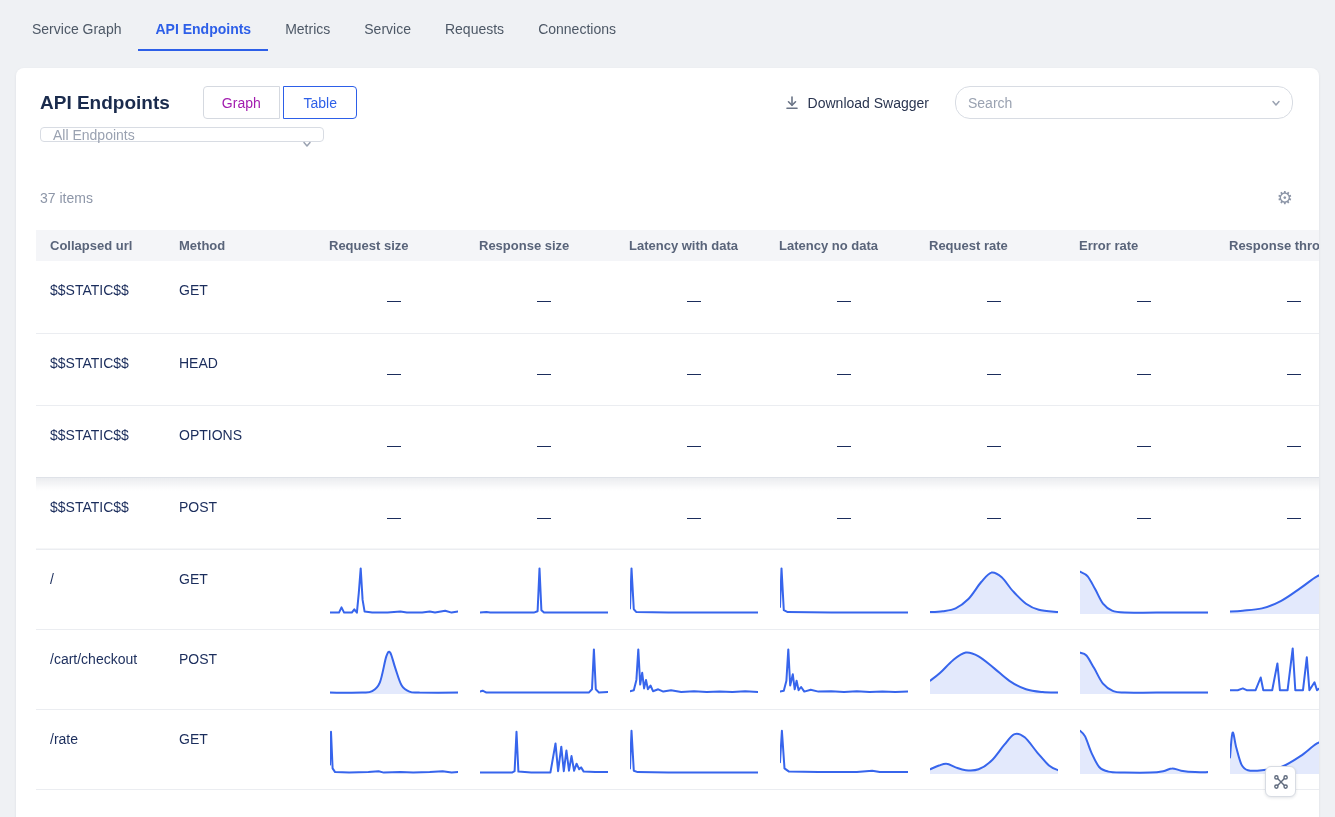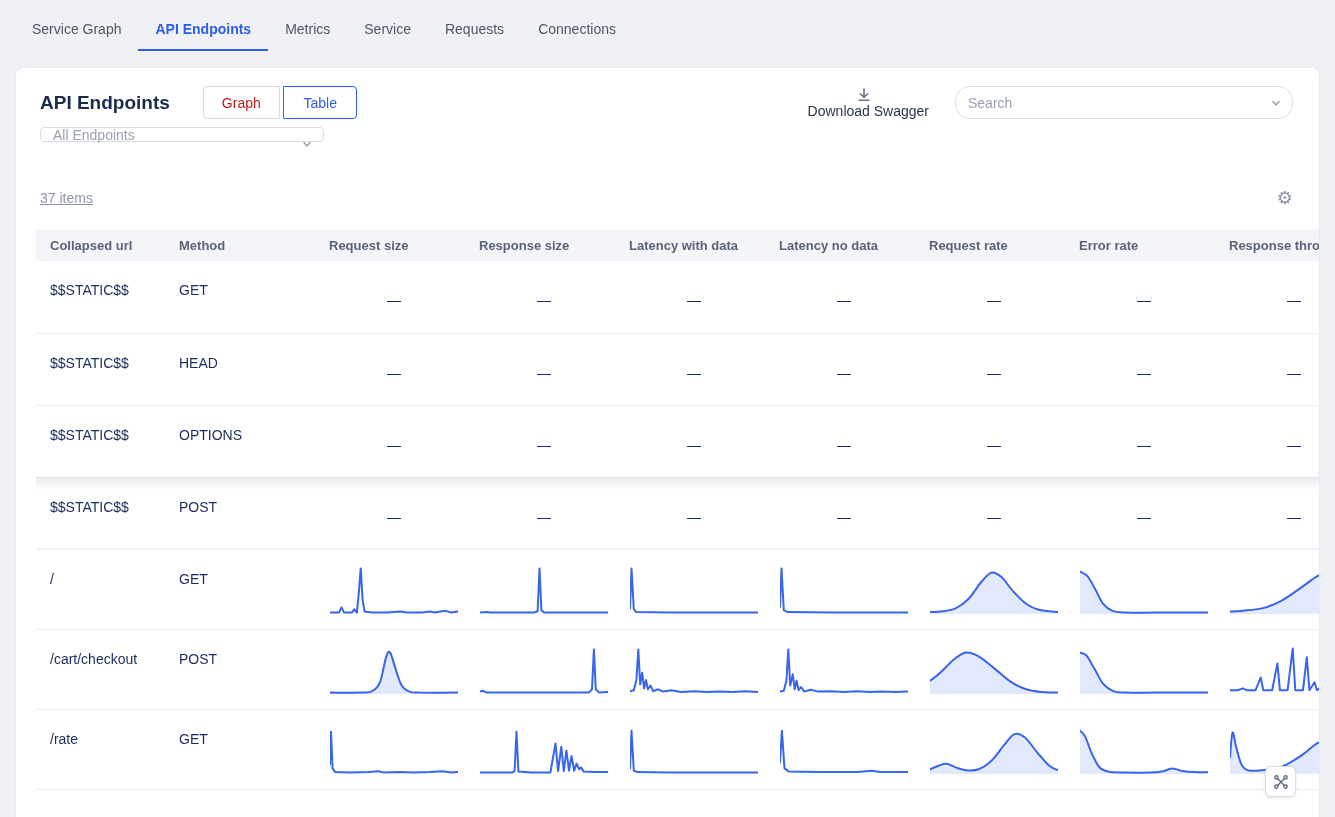"Graph" .seg-btn { color: #b91c1c -> #a21caf }
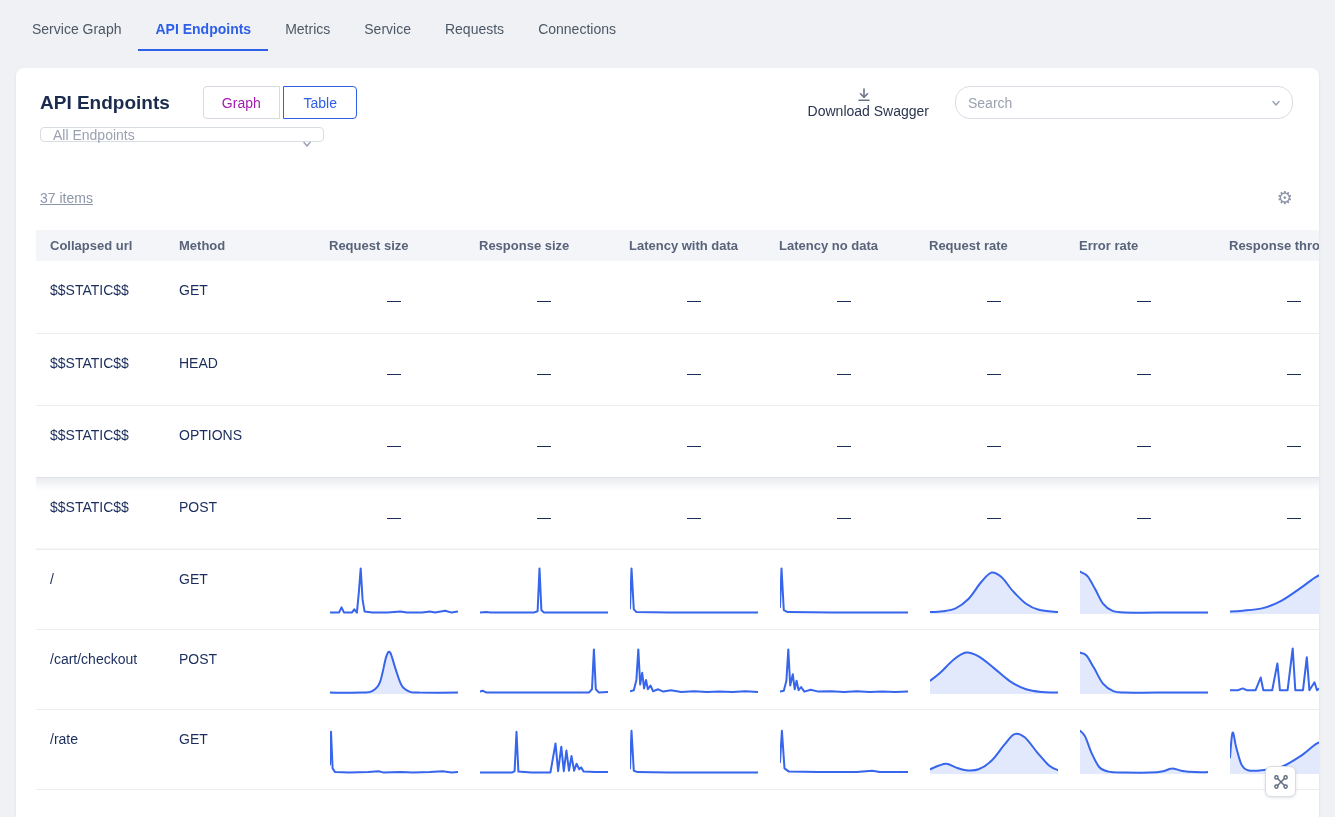"Download Swagger" .download-btn { flex-direction: column -> none }
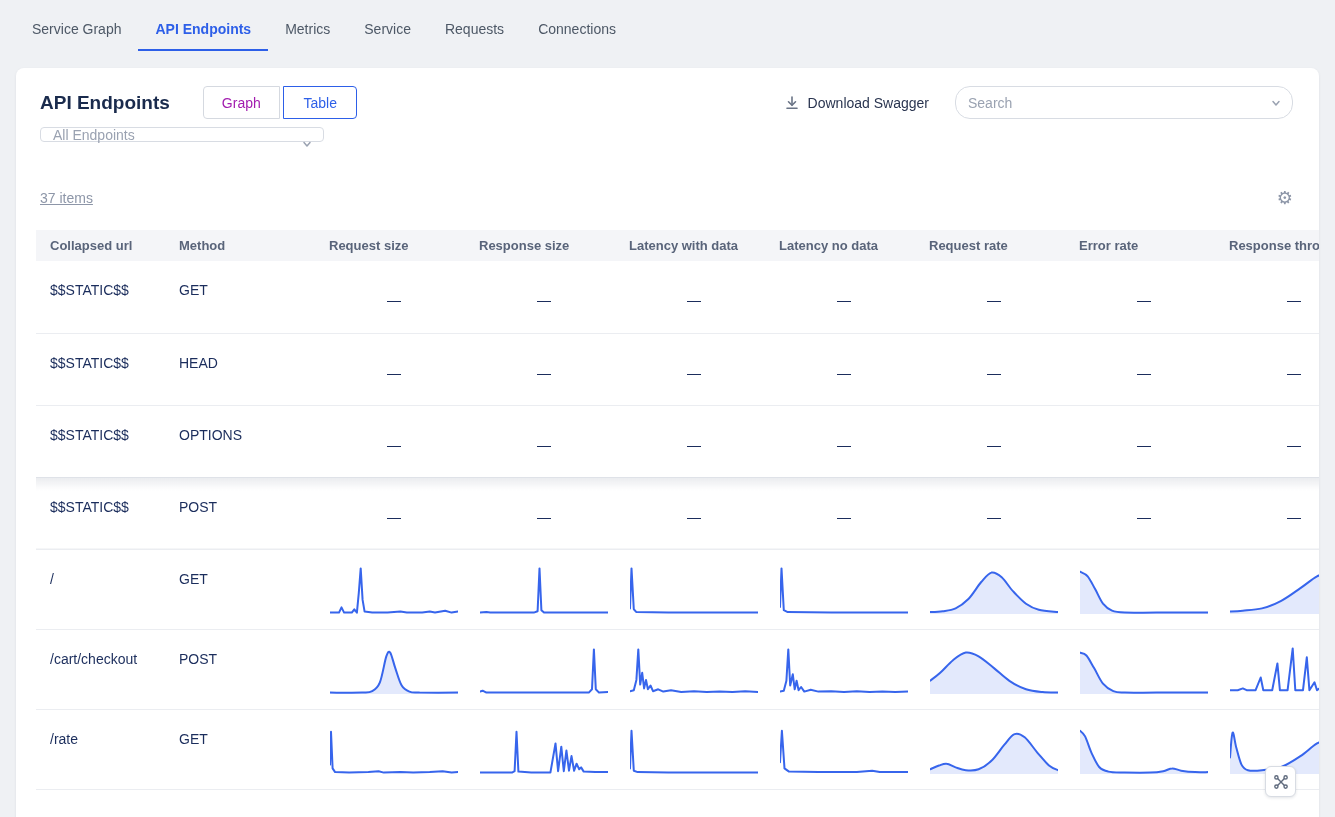"37 items" .items-count { text-decoration: underline -> none }
